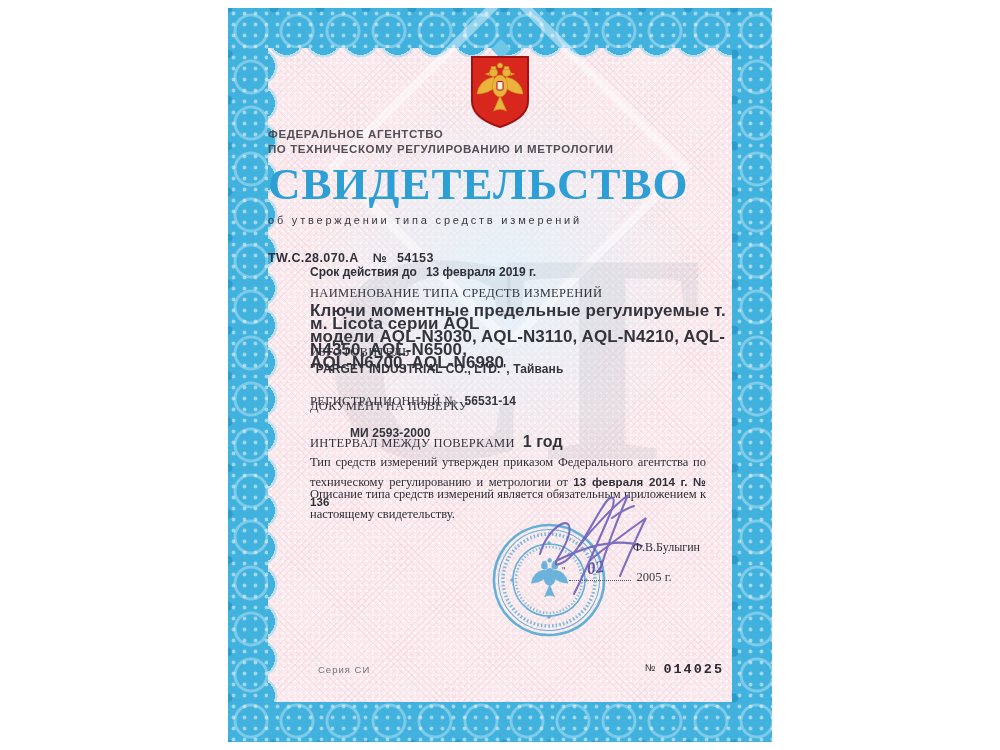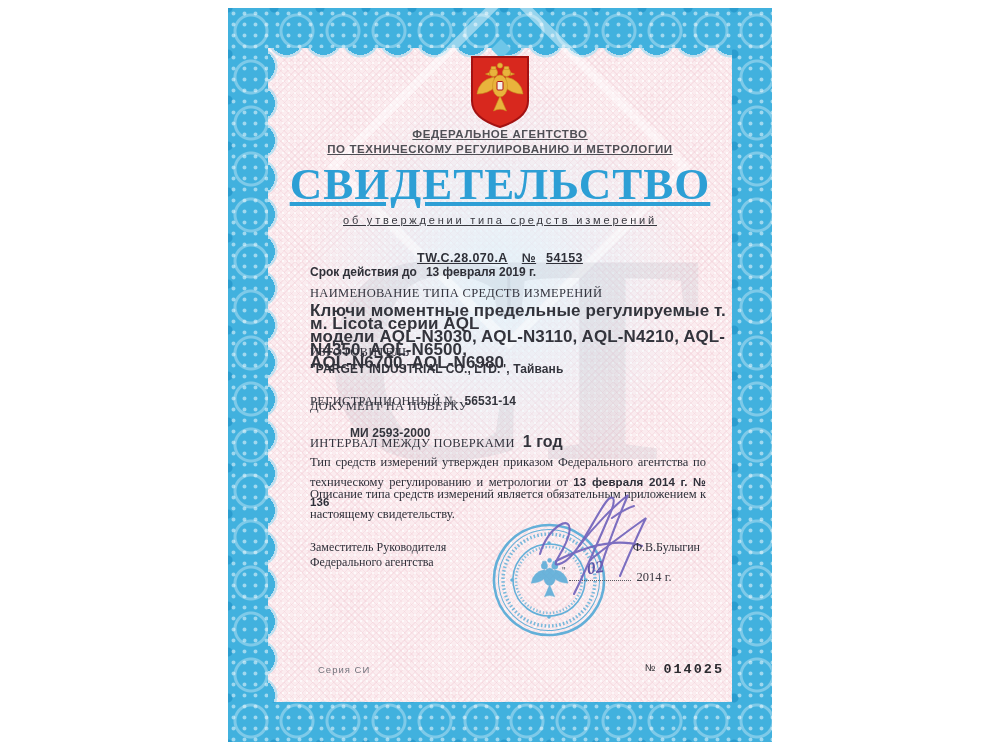"ФЕДЕРАЛЬНОЕ АГЕНТСТВО" .center { text-align: center -> none; text-decoration: underline -> none }
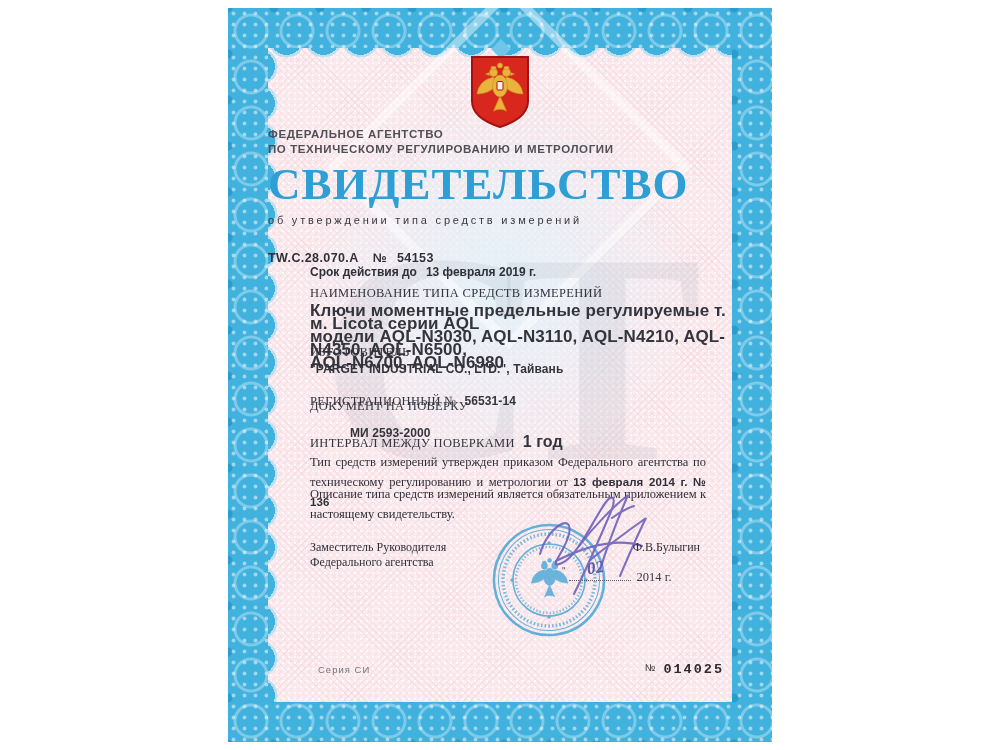"Заместитель Руководителя" div.abs { html: <div> <div>Заместитель Руководителя</div> <div>Федерального агентства</div> </div> -> none }
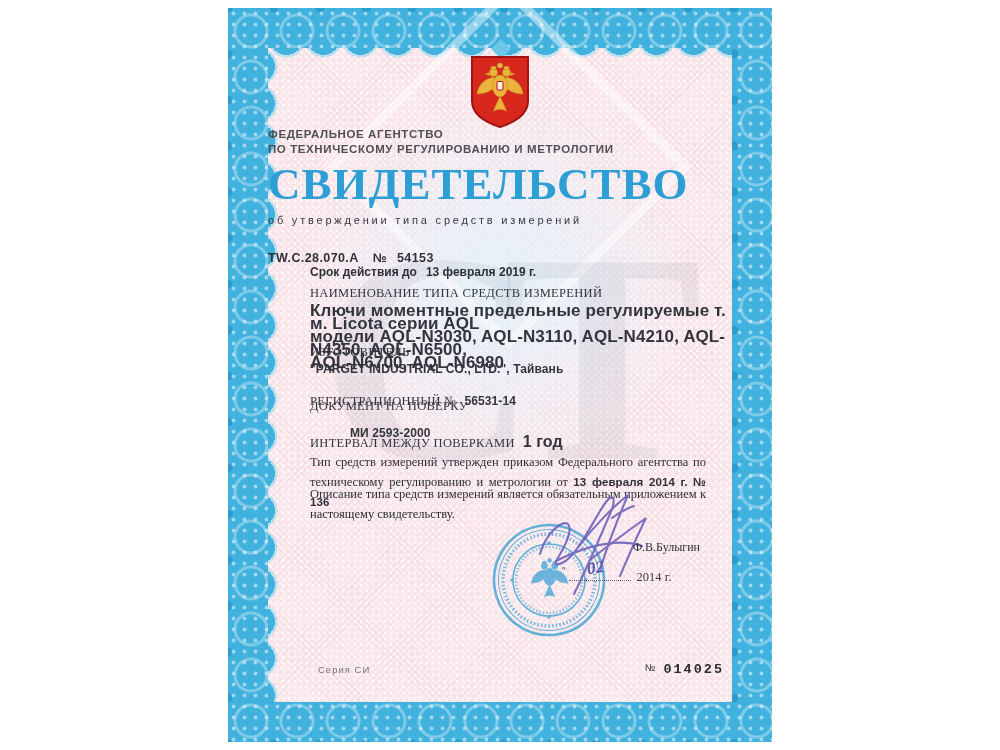"2014 г." span.year { text: 2014 -> 2005 }
